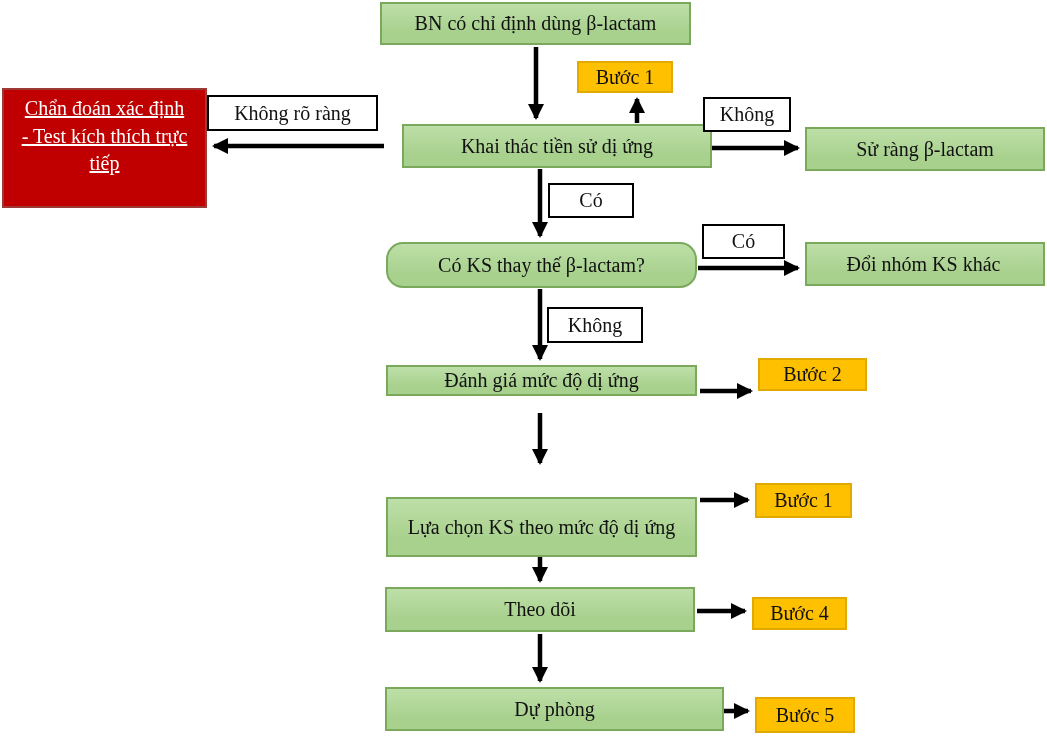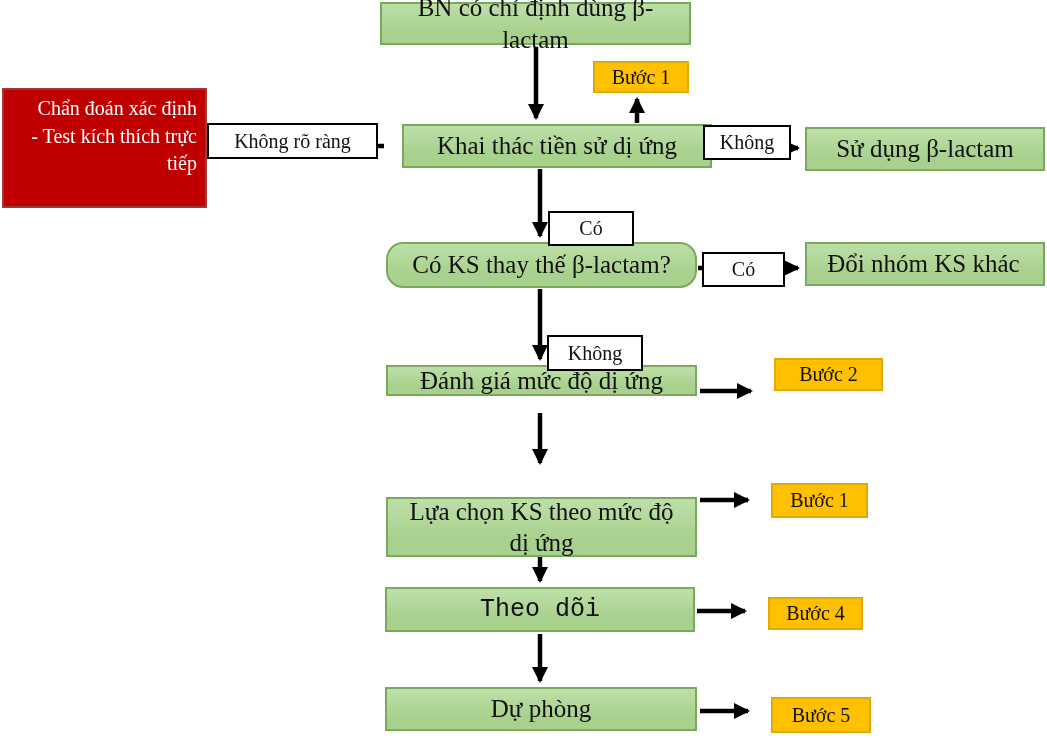"BN có chỉ định dùng" .node { font-size: 25px -> 20px }
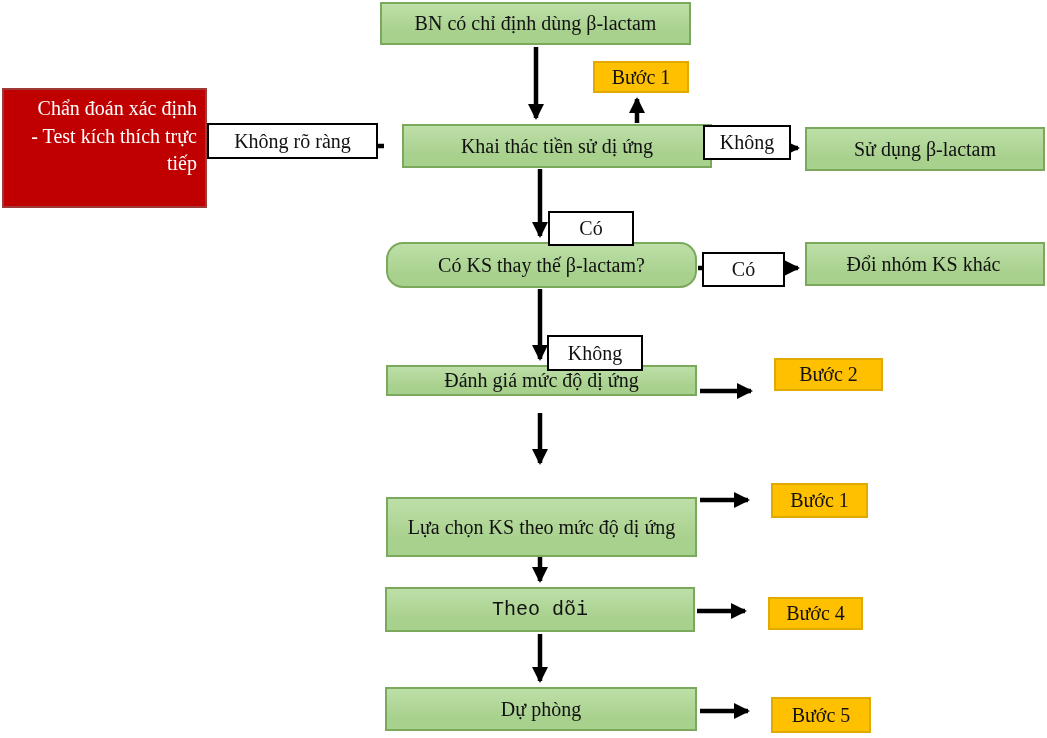"Bước 1" .step { margin-left: 16px -> none }
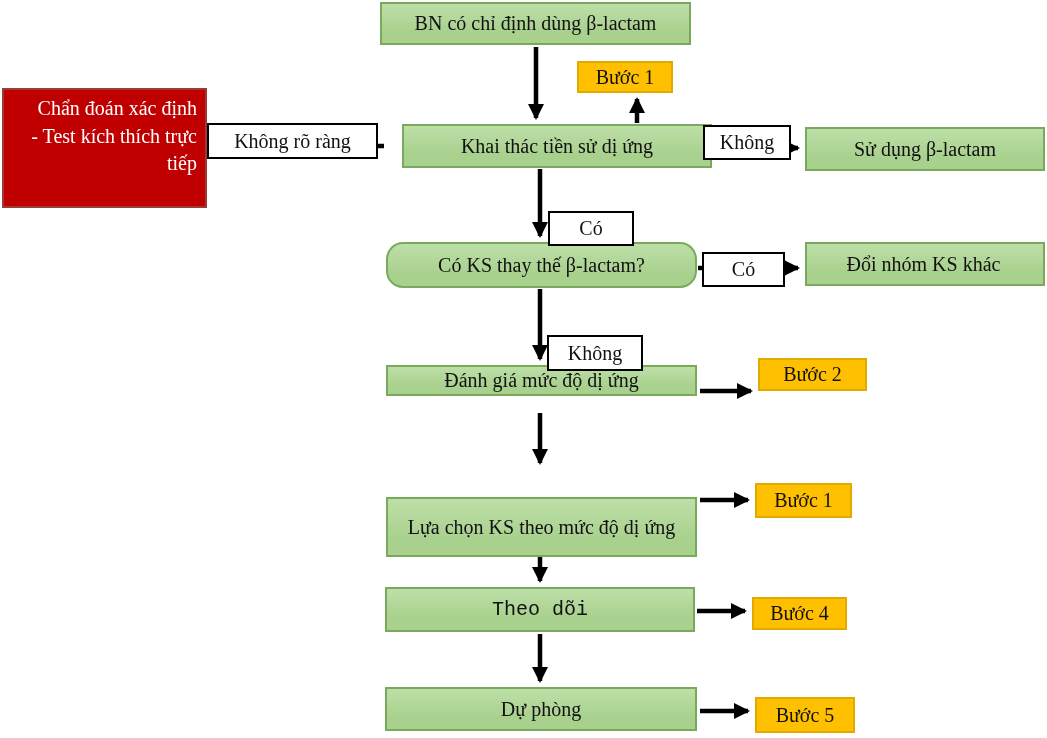"Chẩn đoán xác định" .red-node { text-align: right -> center; text-decoration: none -> underline }
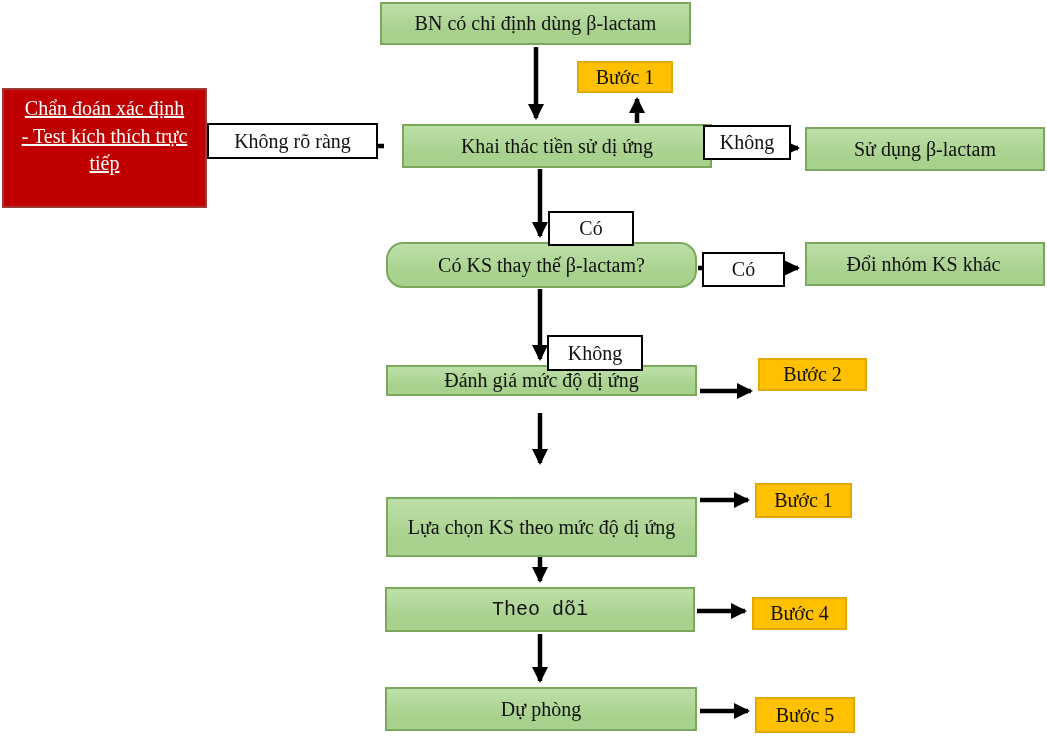"Không rõ ràng" .lbl { margin-top: 28px -> none }
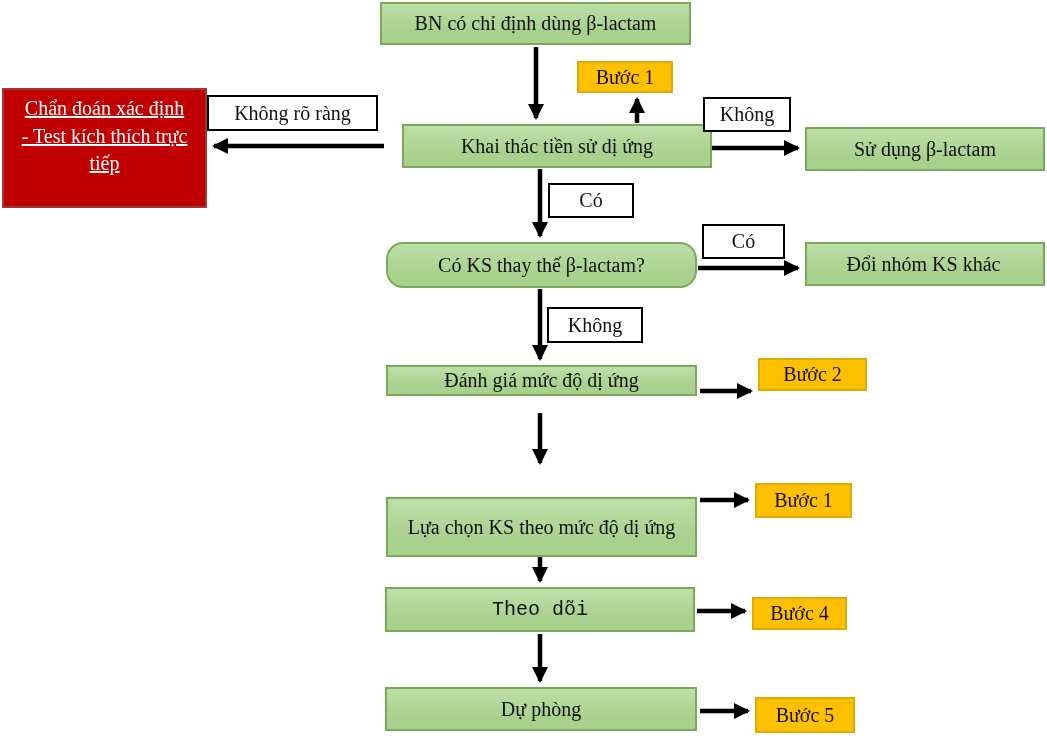"Sử dụng β-lactam" div.node { text: dụng -> ràng }
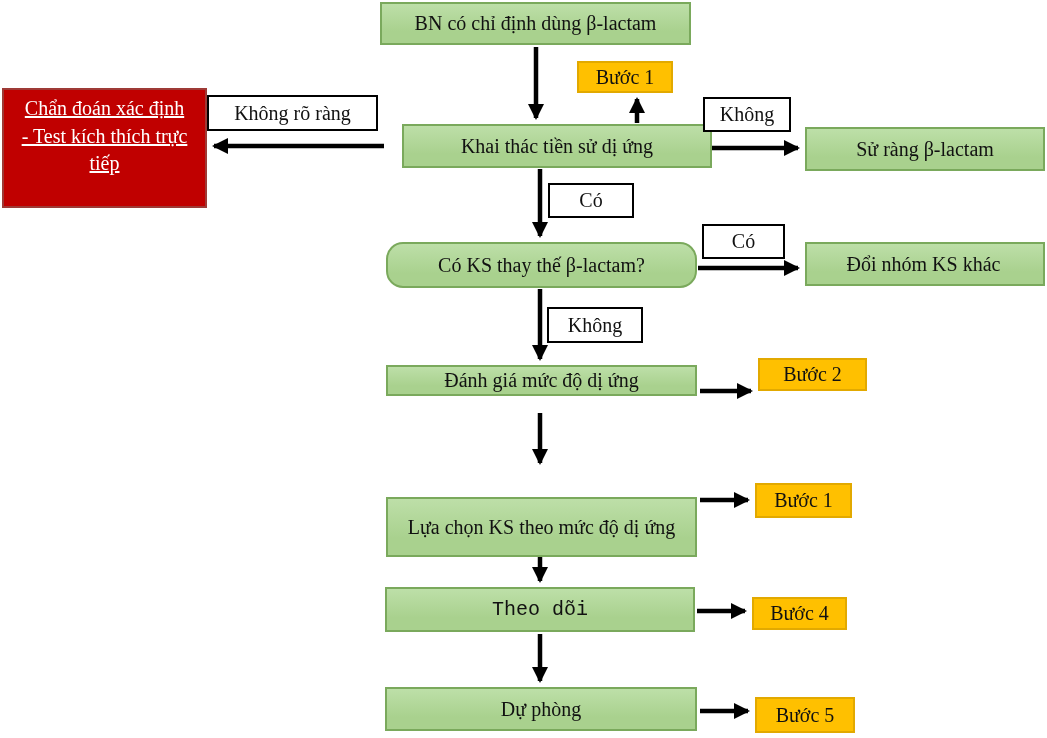"Theo dõi" div.node { font-family: Liberation Mono, monospace -> none }
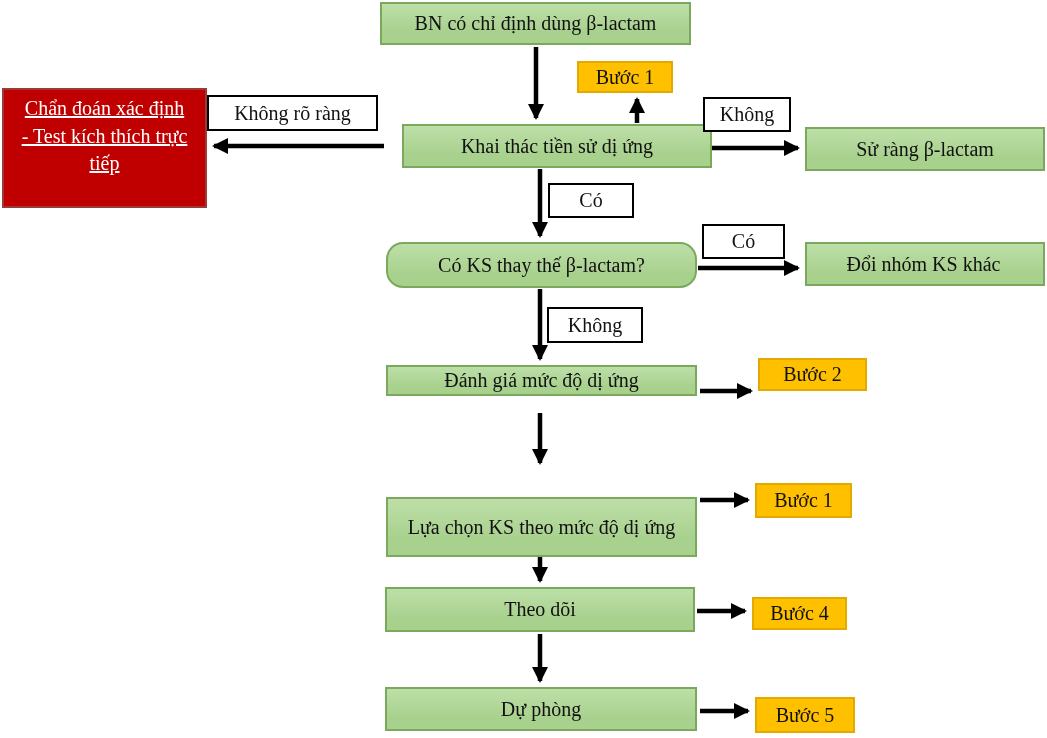"Dự phòng" div.node { width: 312px -> 339px }
